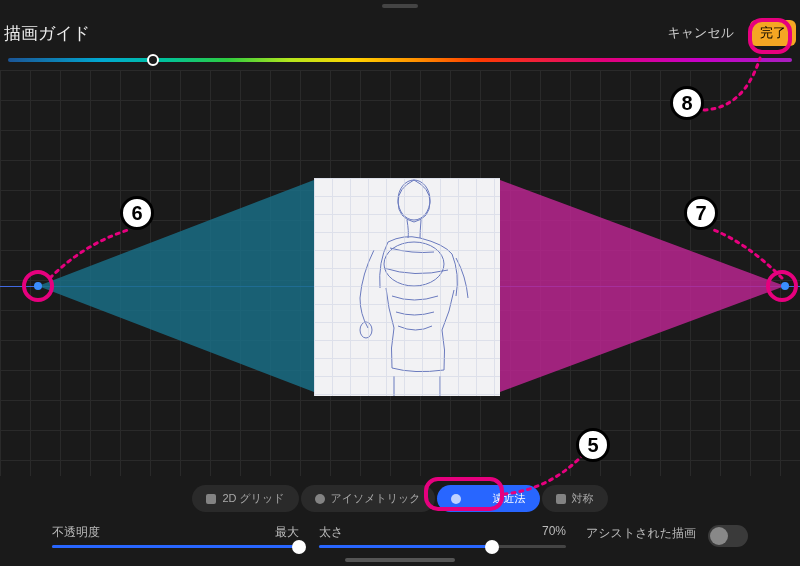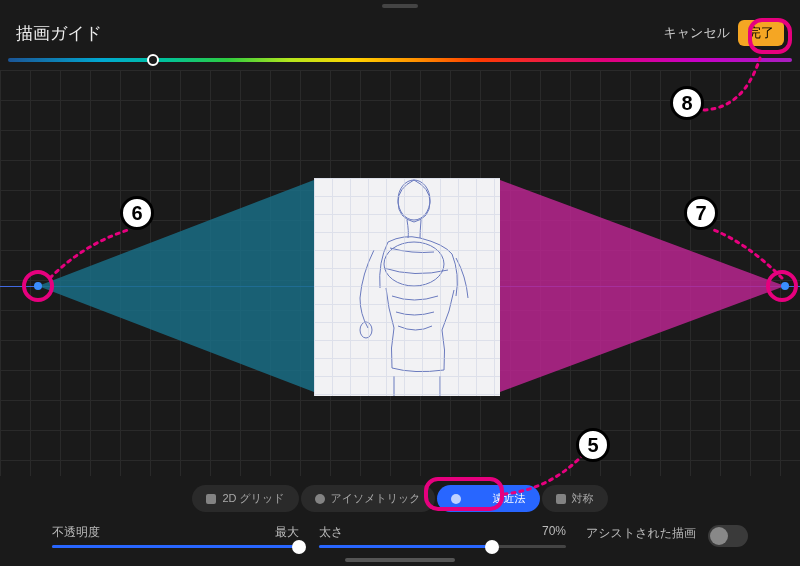"描画ガイド" .top-bar { padding: 0 16px -> 0 4px }
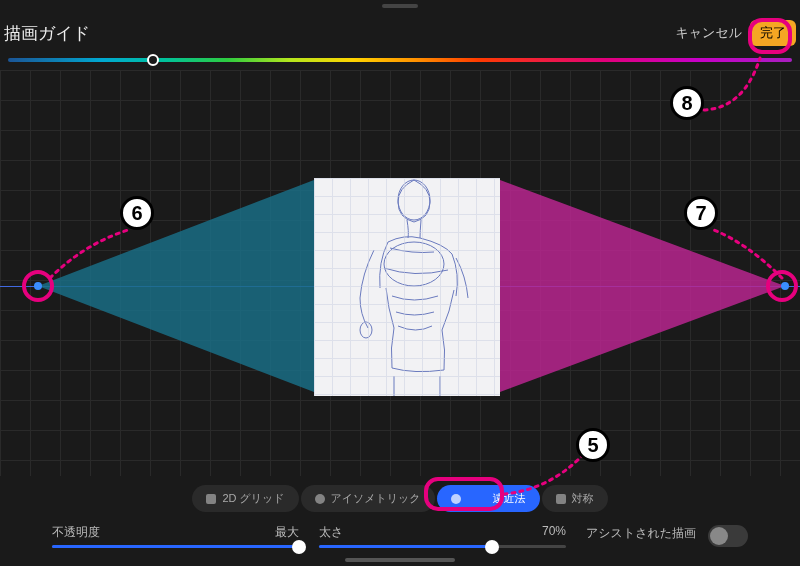"キャンセル" .top-bar .right { gap: 8px -> 16px }
